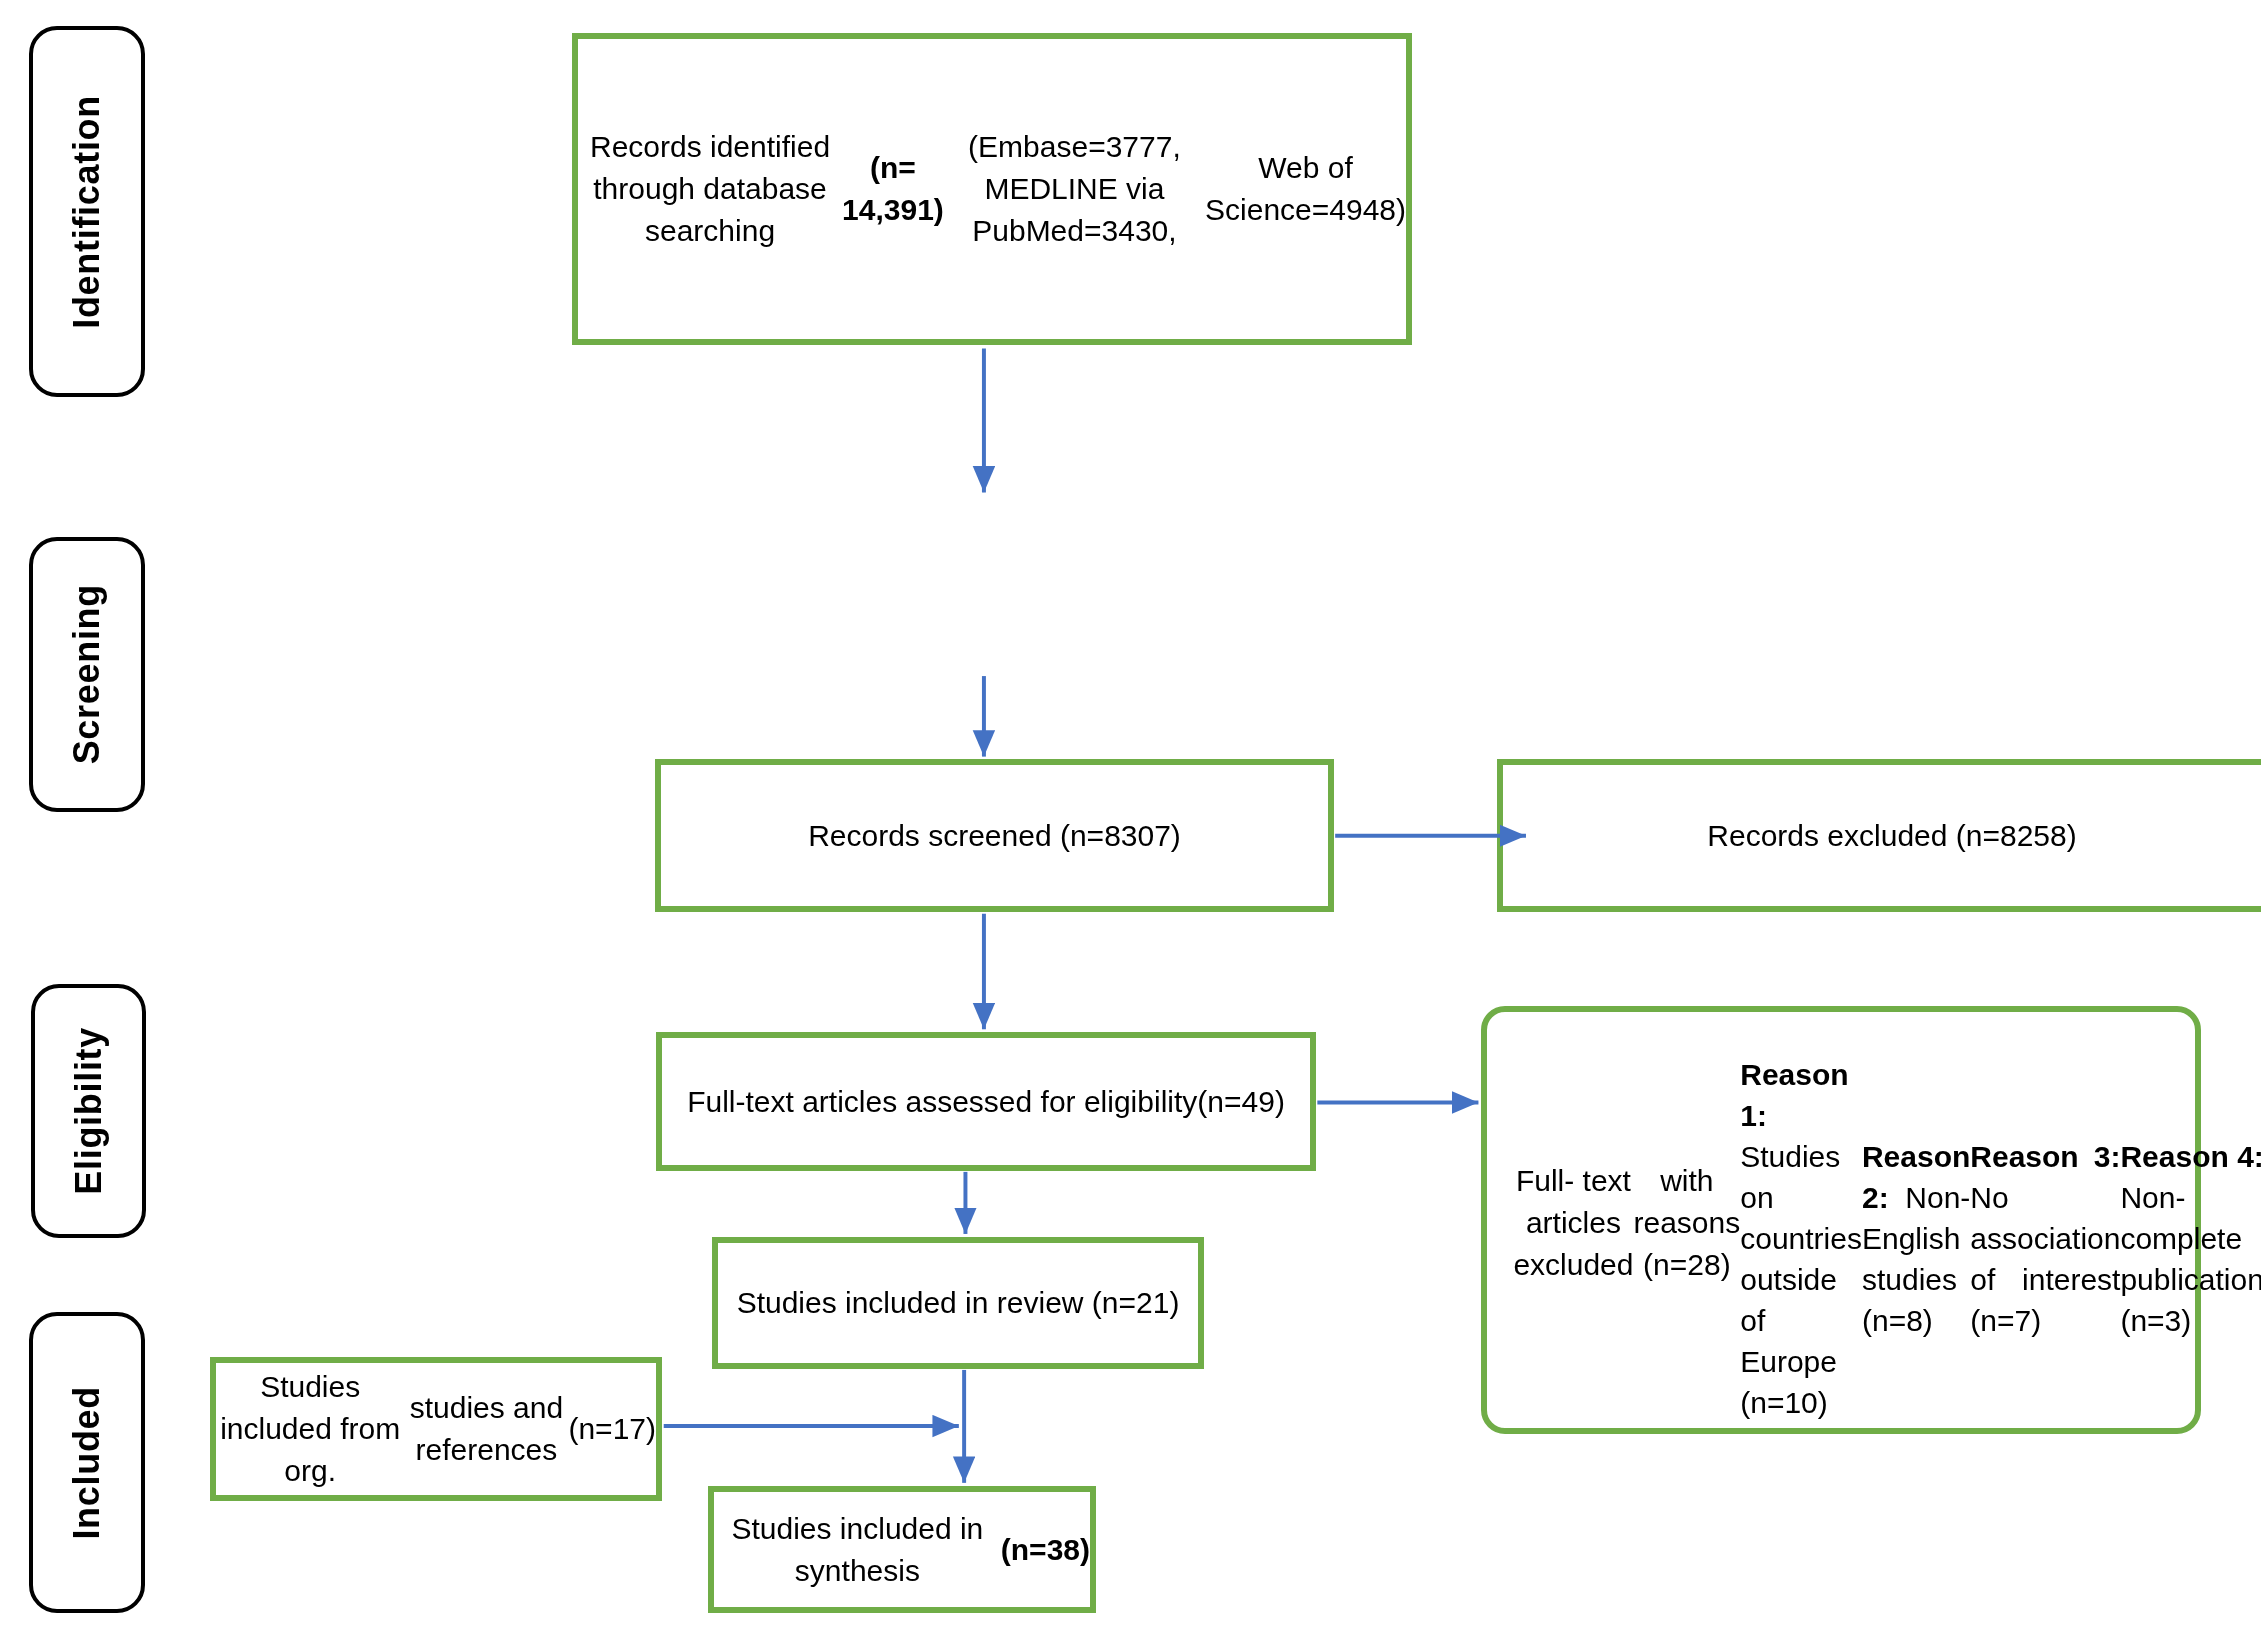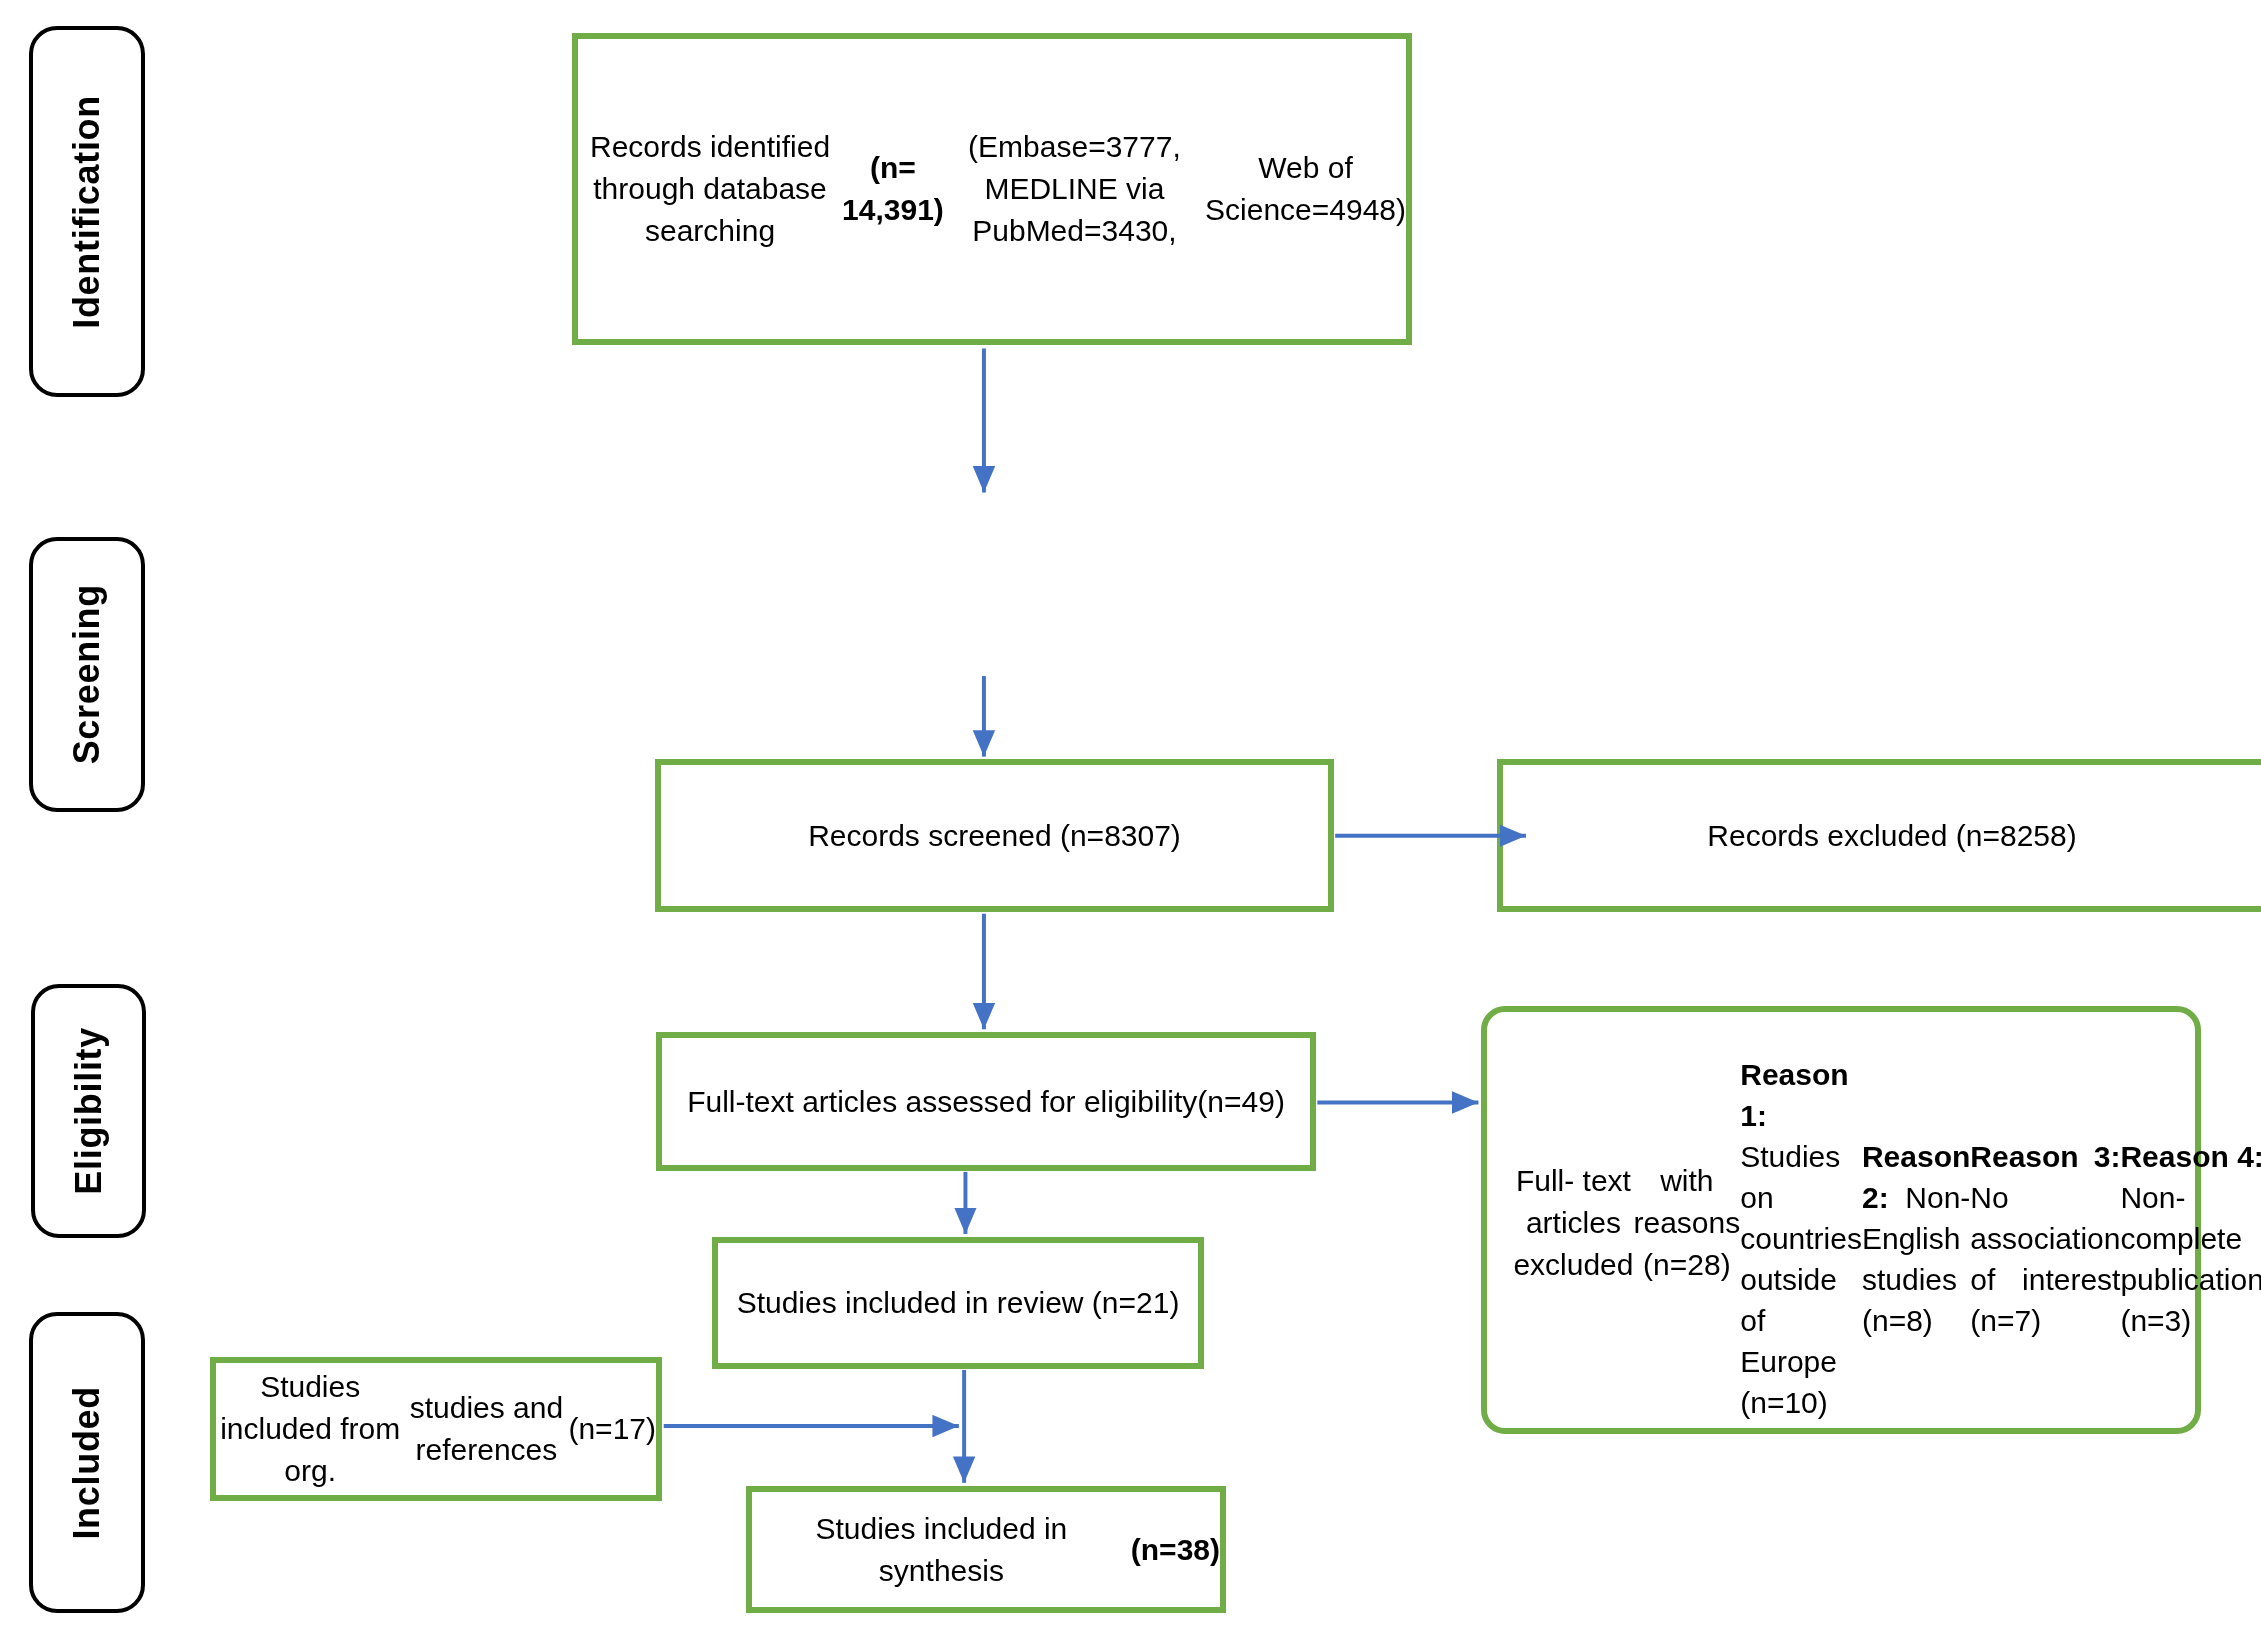"Studies included in synthesis" div.gbox { left: 746px -> 708px; width: 480px -> 388px }
